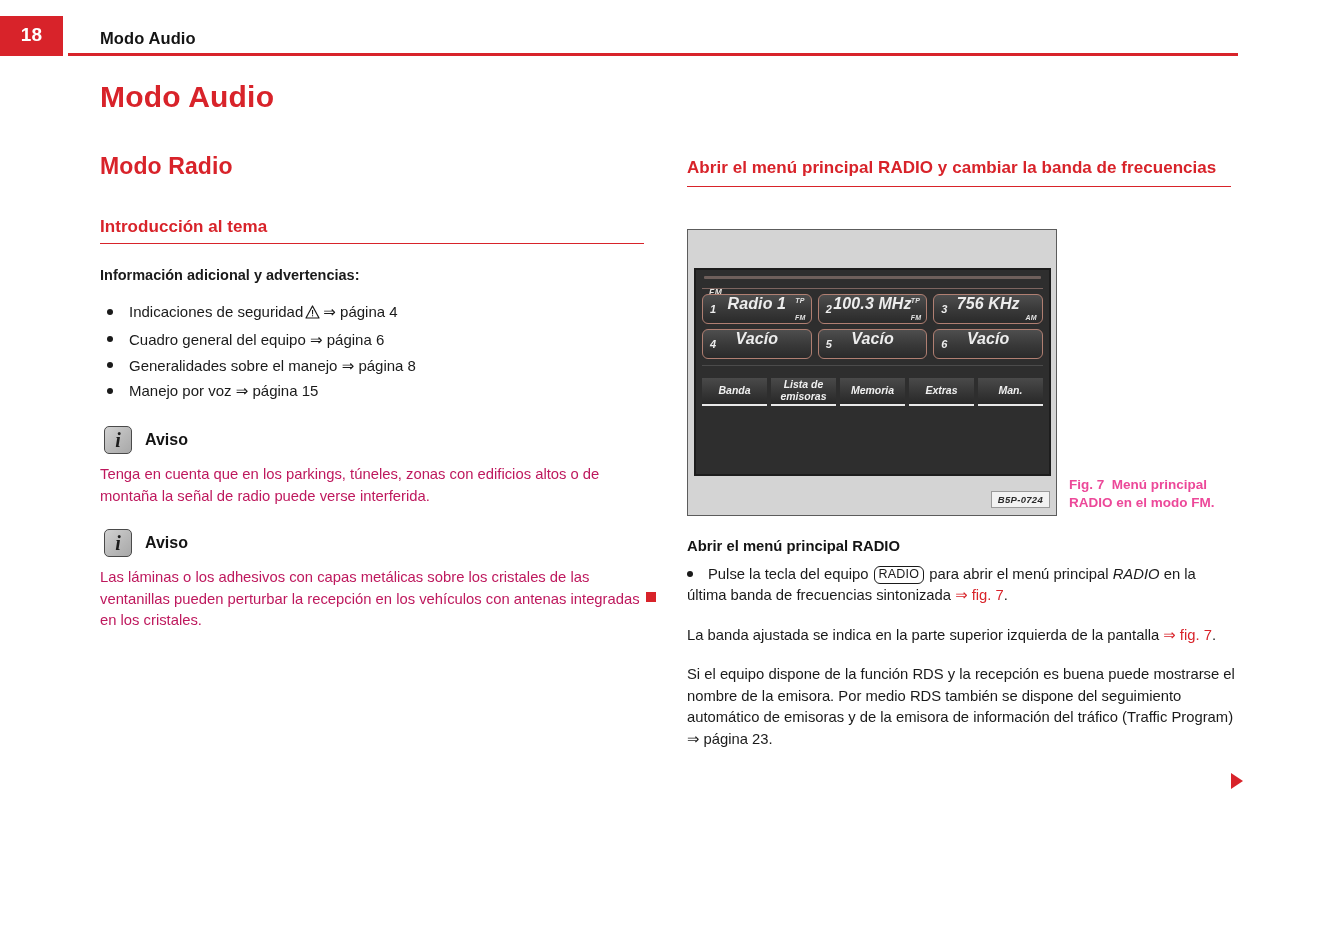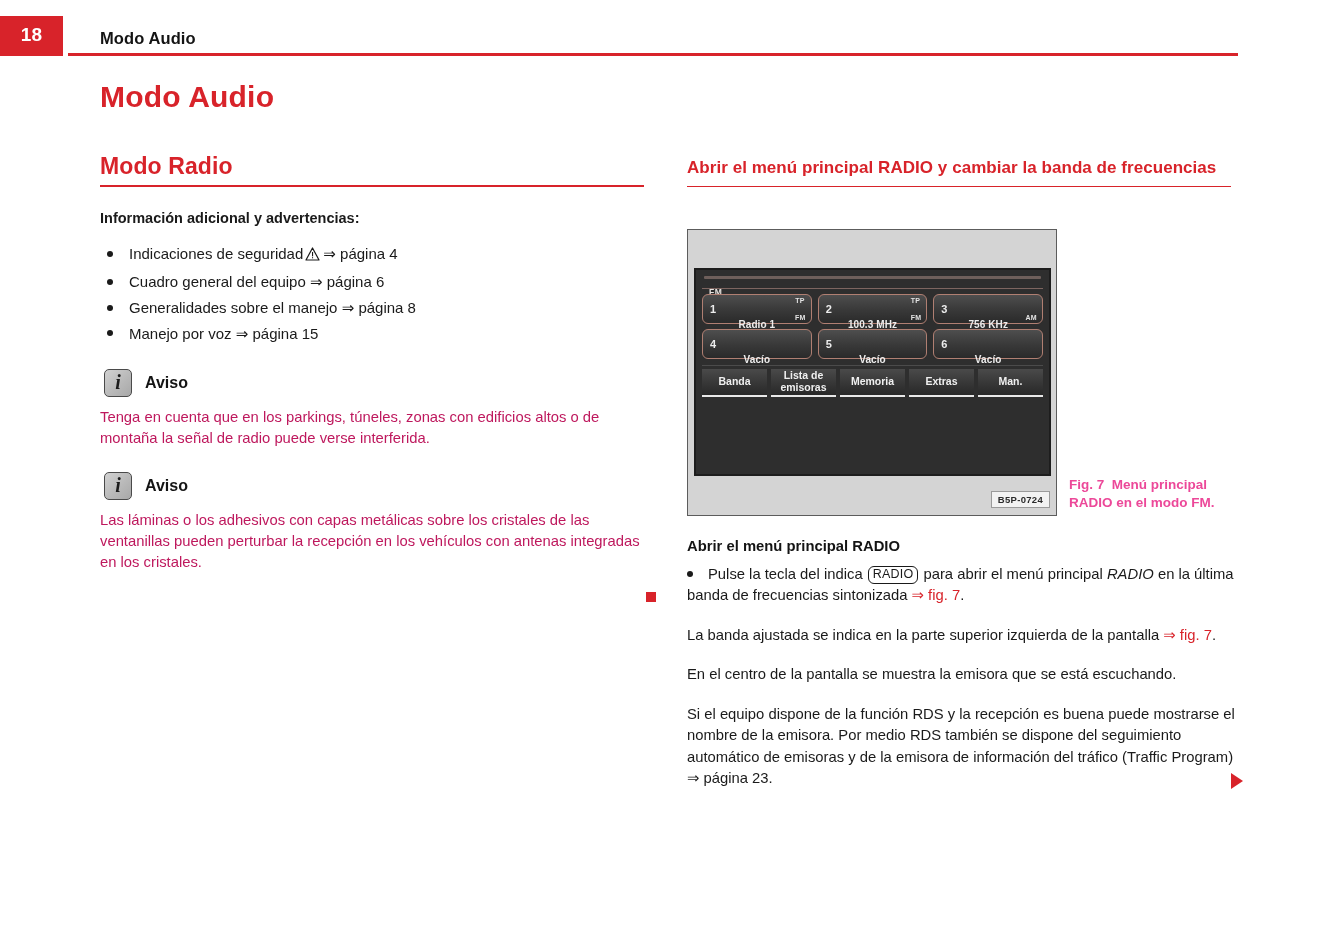"Introducción al tema" h3.doc-h3 { html: none -> <h3>Introducción al tema</h3> }
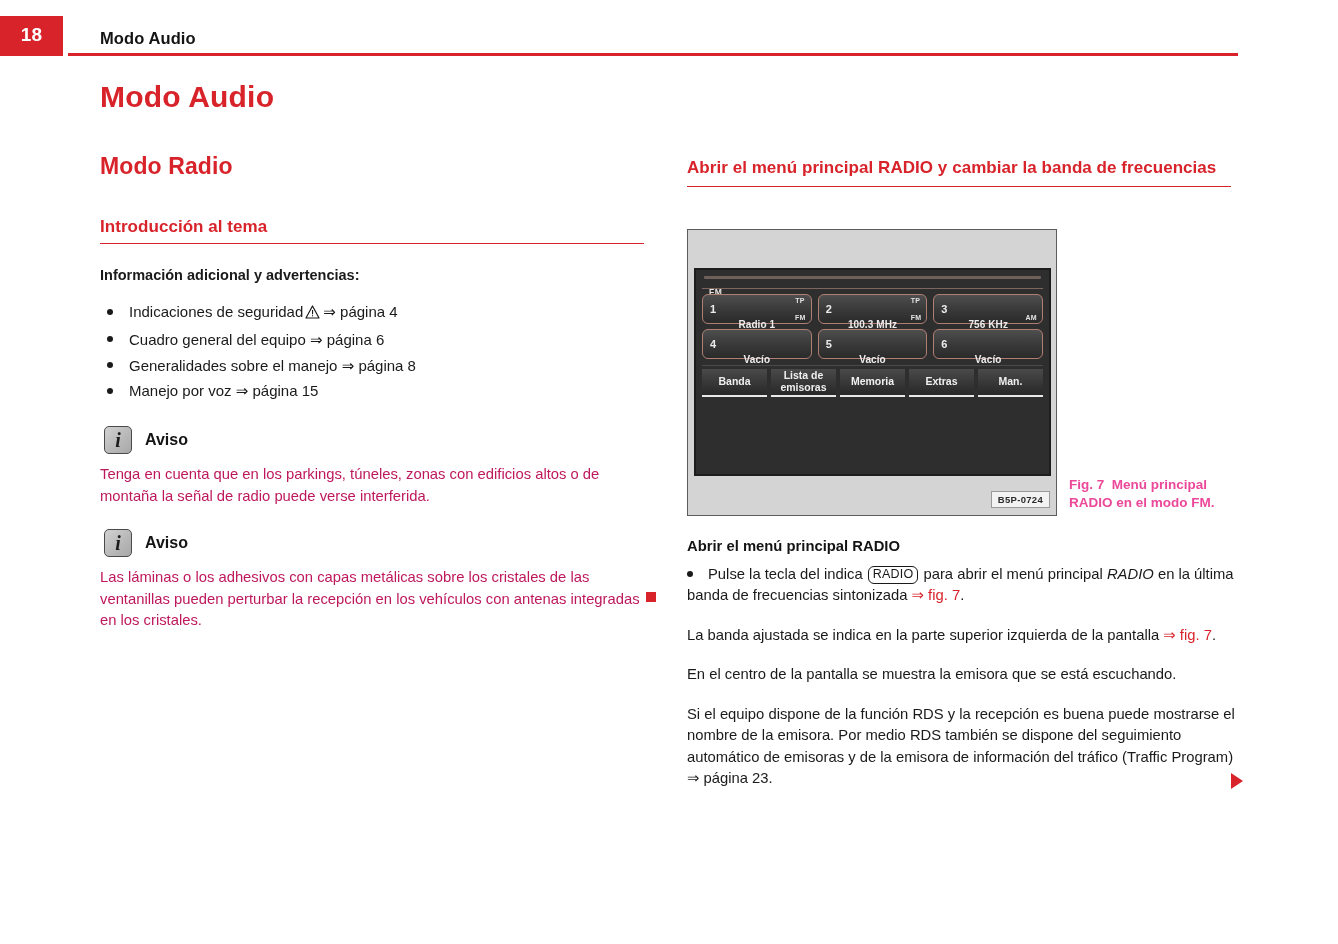"FM" .figure-wrap { font-style: none -> italic }
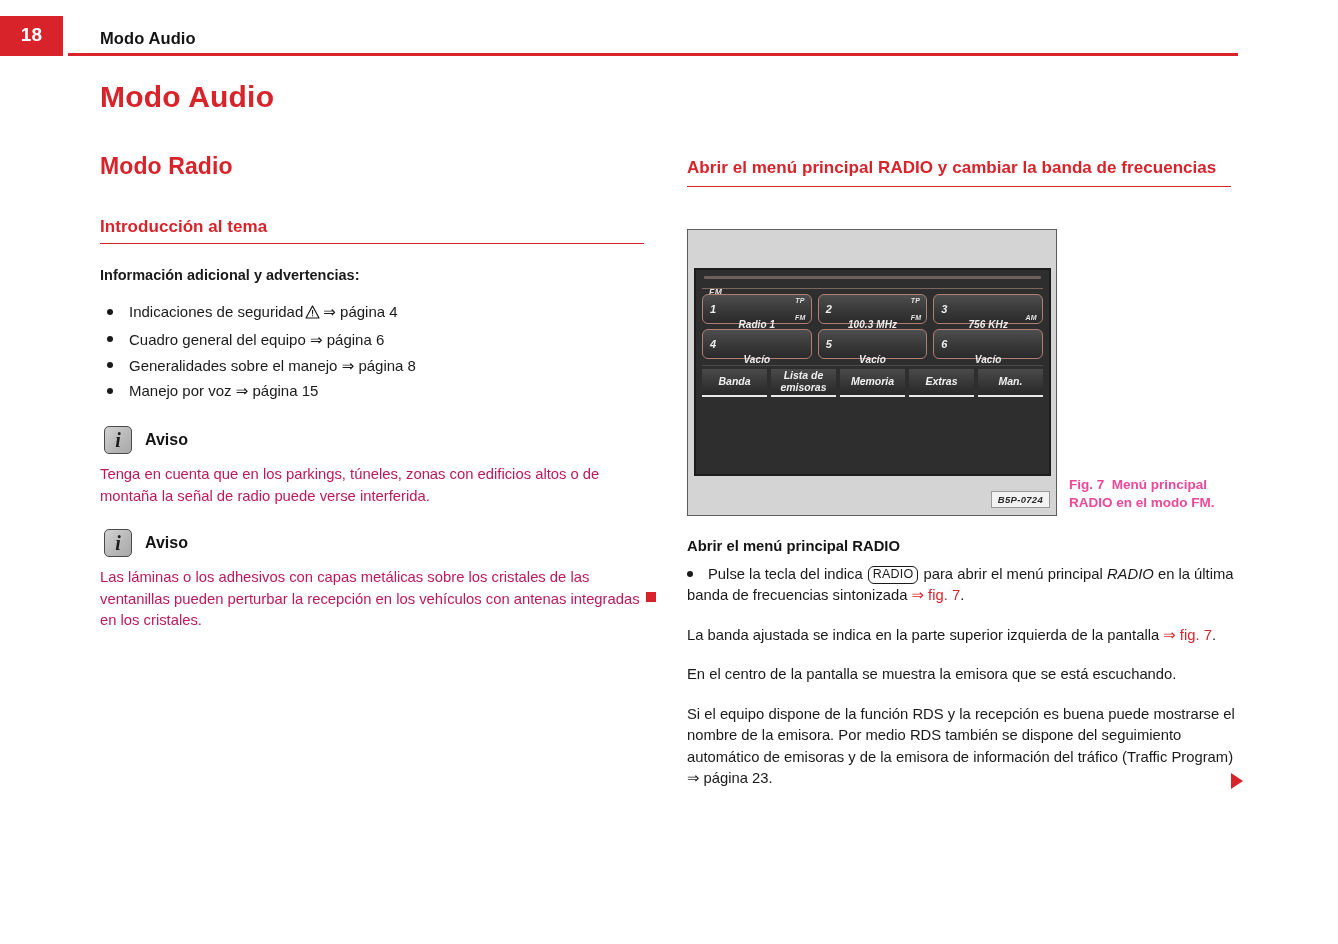"Radio 1" .preset .lbl { font-size: 10px -> 16px; top: 24px -> 0 }
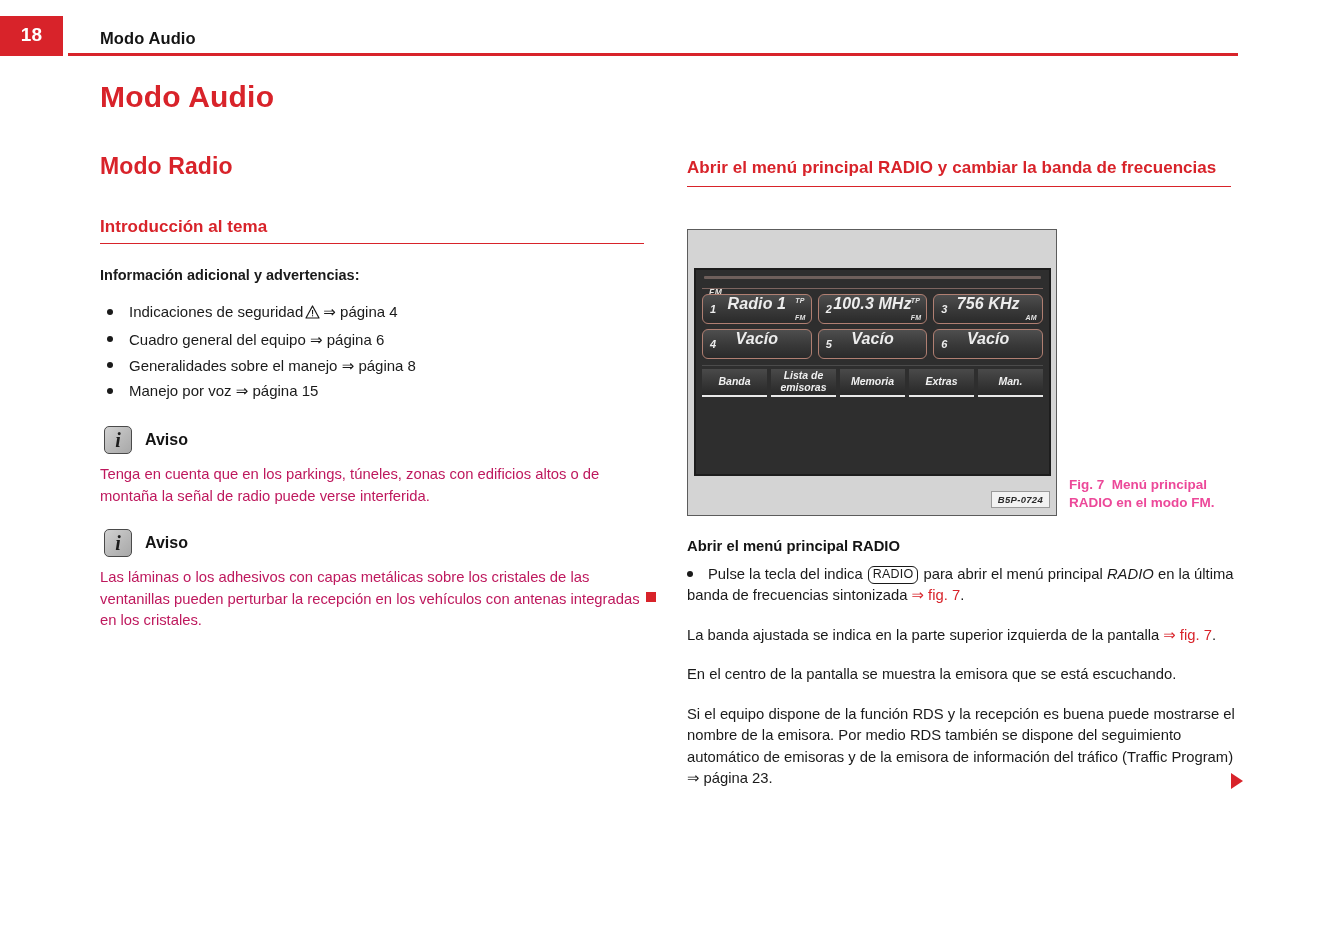"Banda" .menu-bar { padding-top: 3px -> 12px }
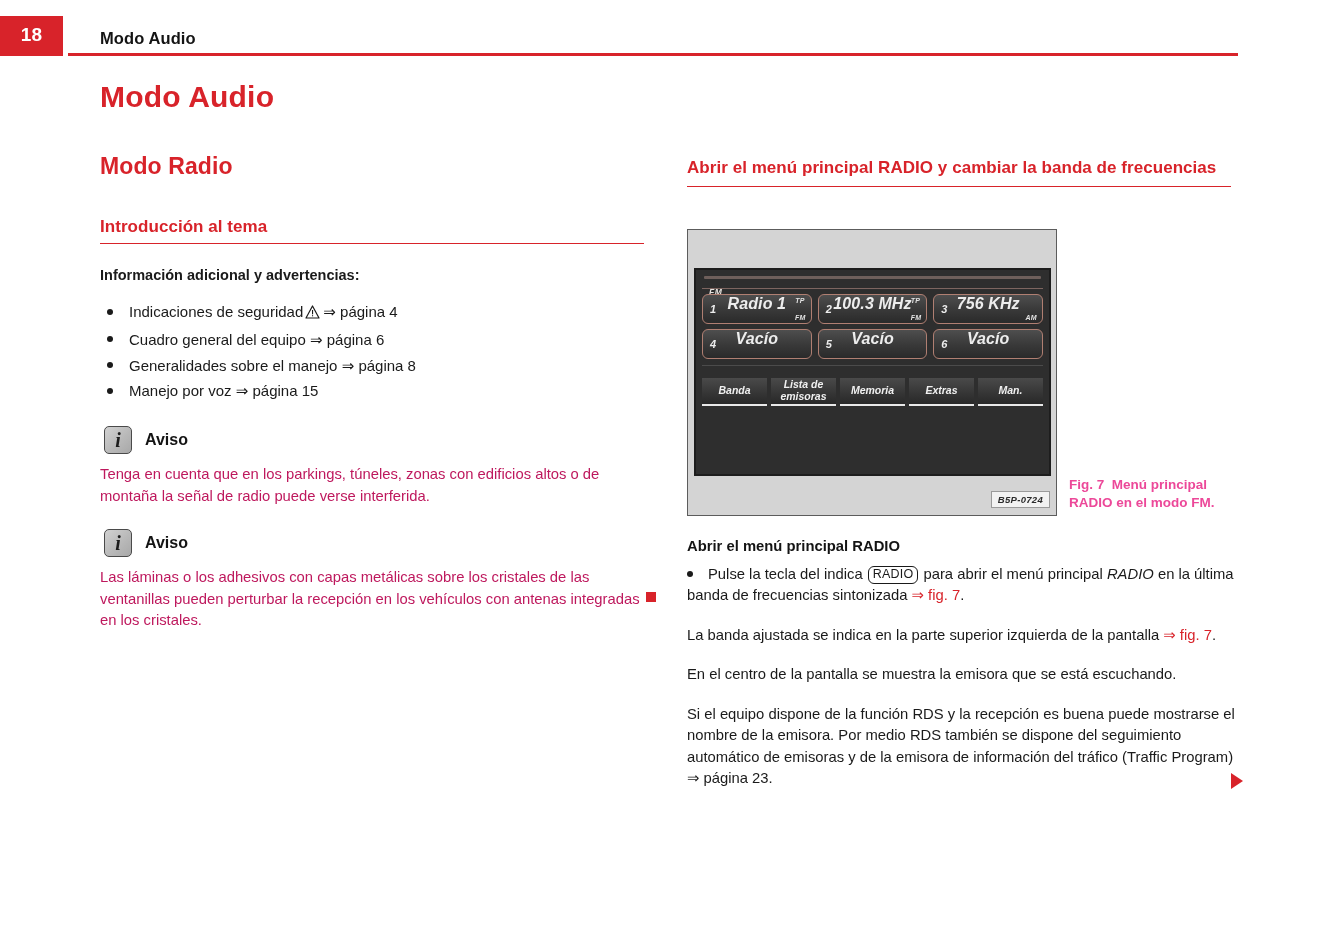"Pulse la tecla del indica" span { text: indica -> equipo }
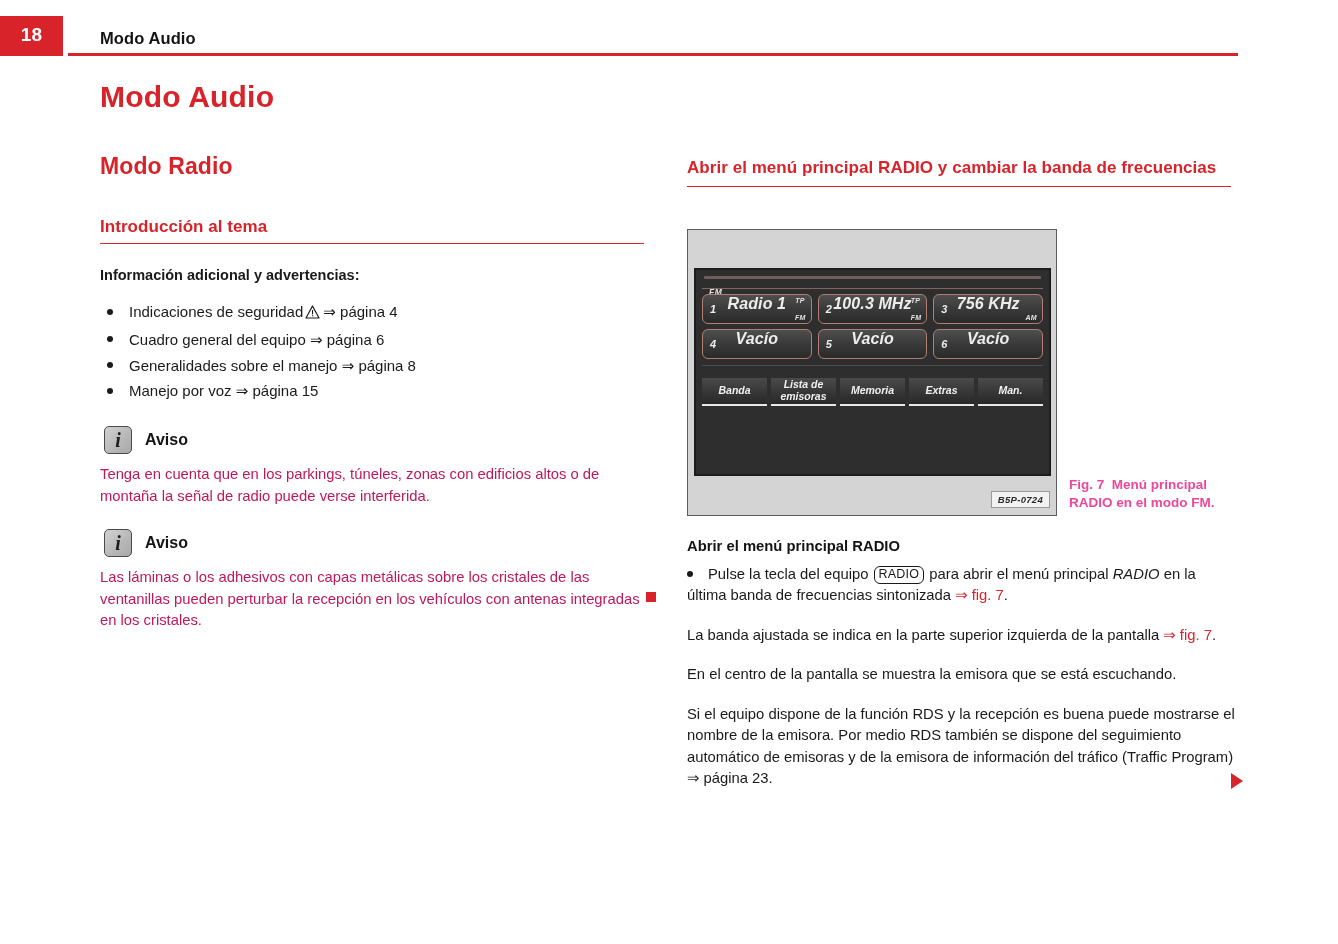"En el centro de la" p.body-right { html: <p>En el centro de la pantalla se muestra la emisora que se está escuchando.</p> -> none }
